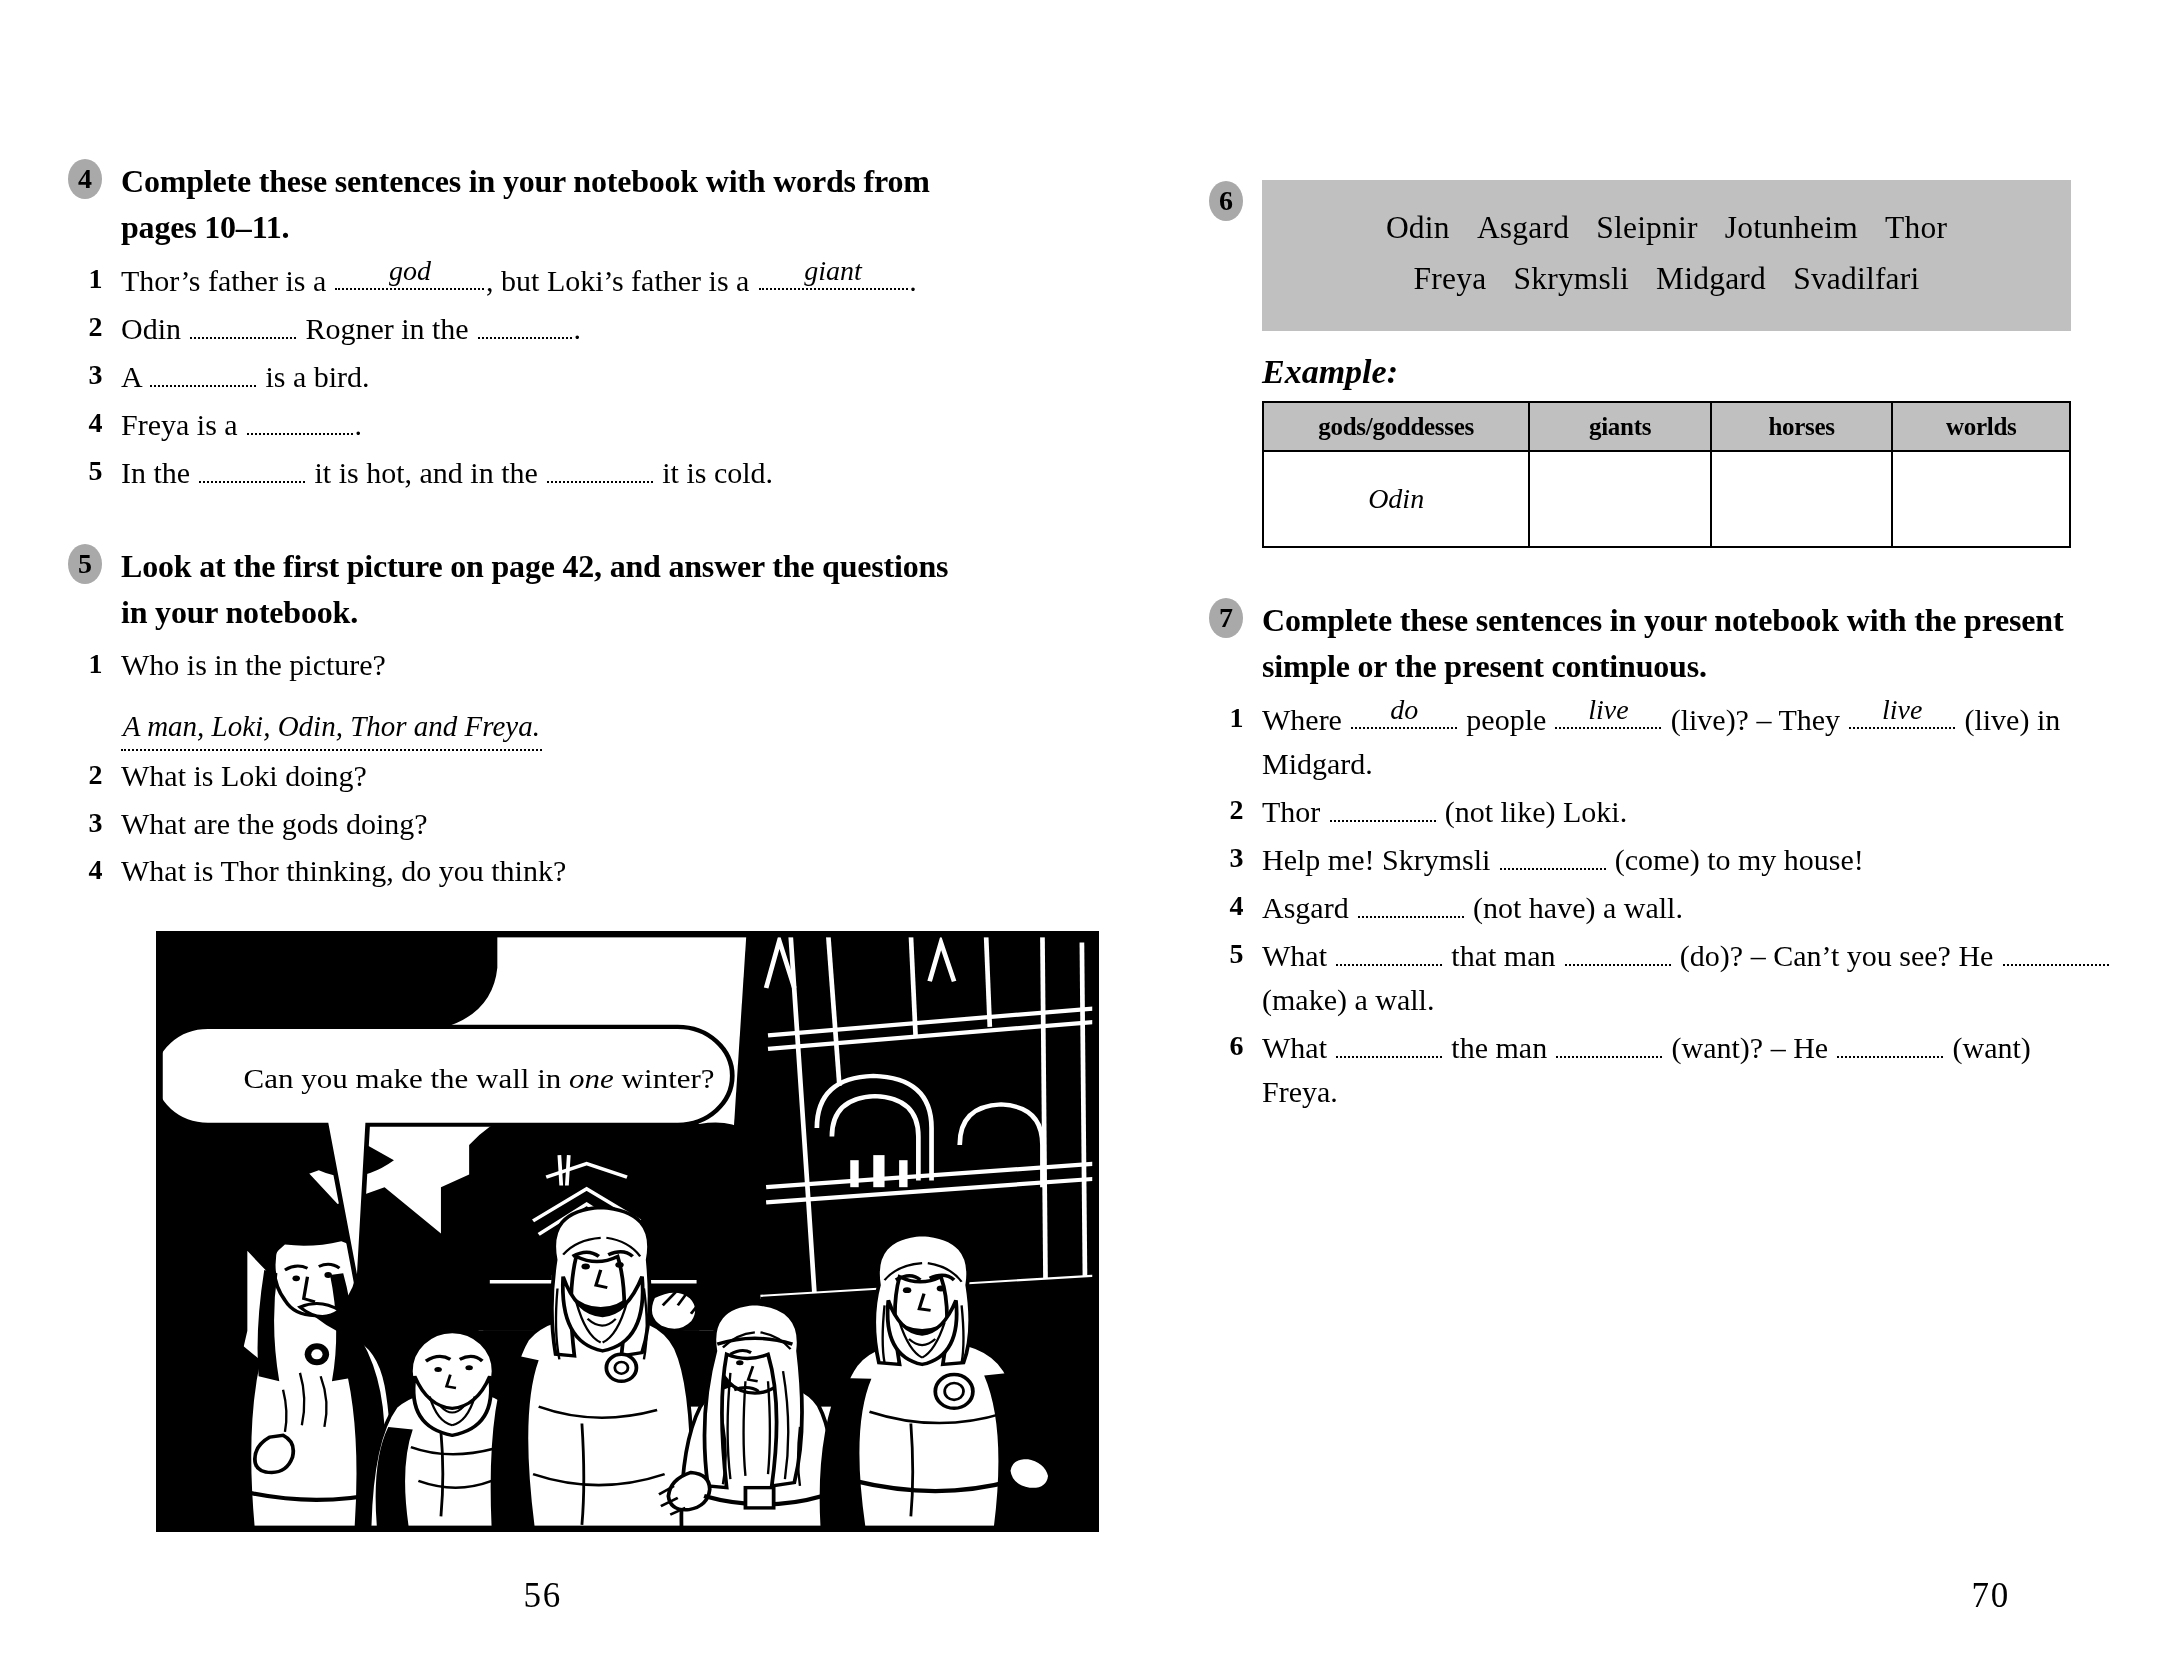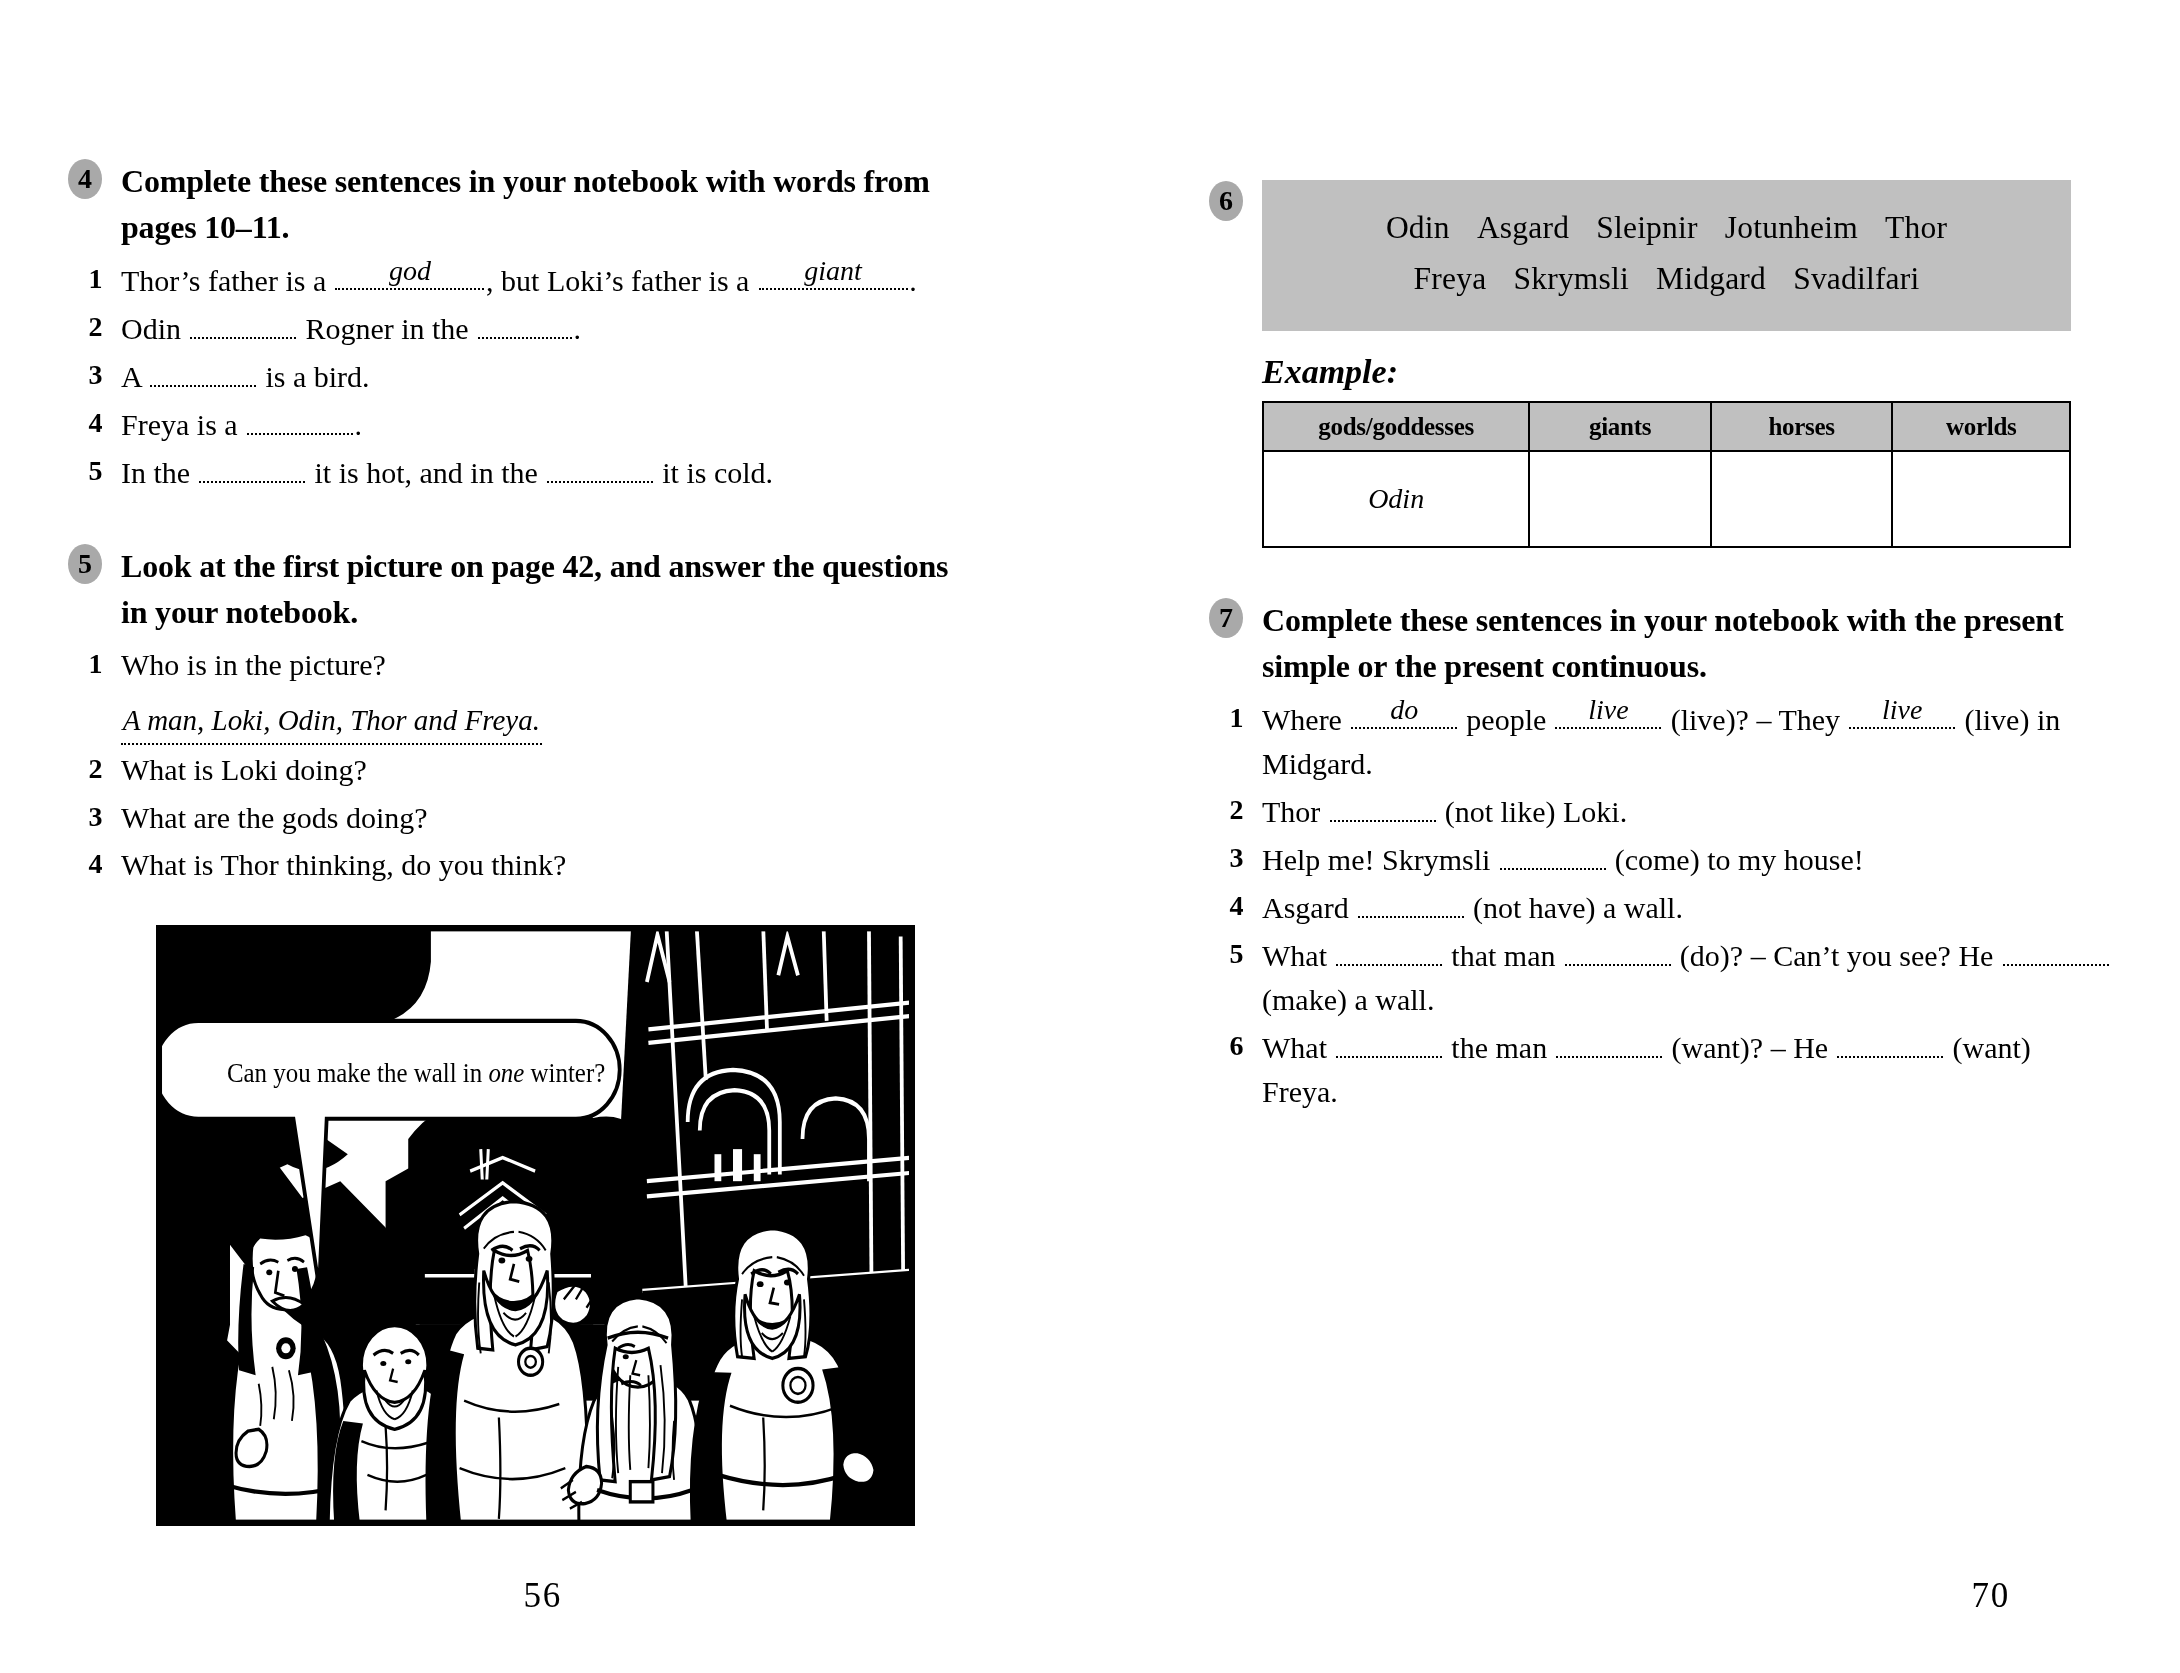"A man, Loki, Odin, Thor" .written-answer { margin-top: 12px -> 18px }
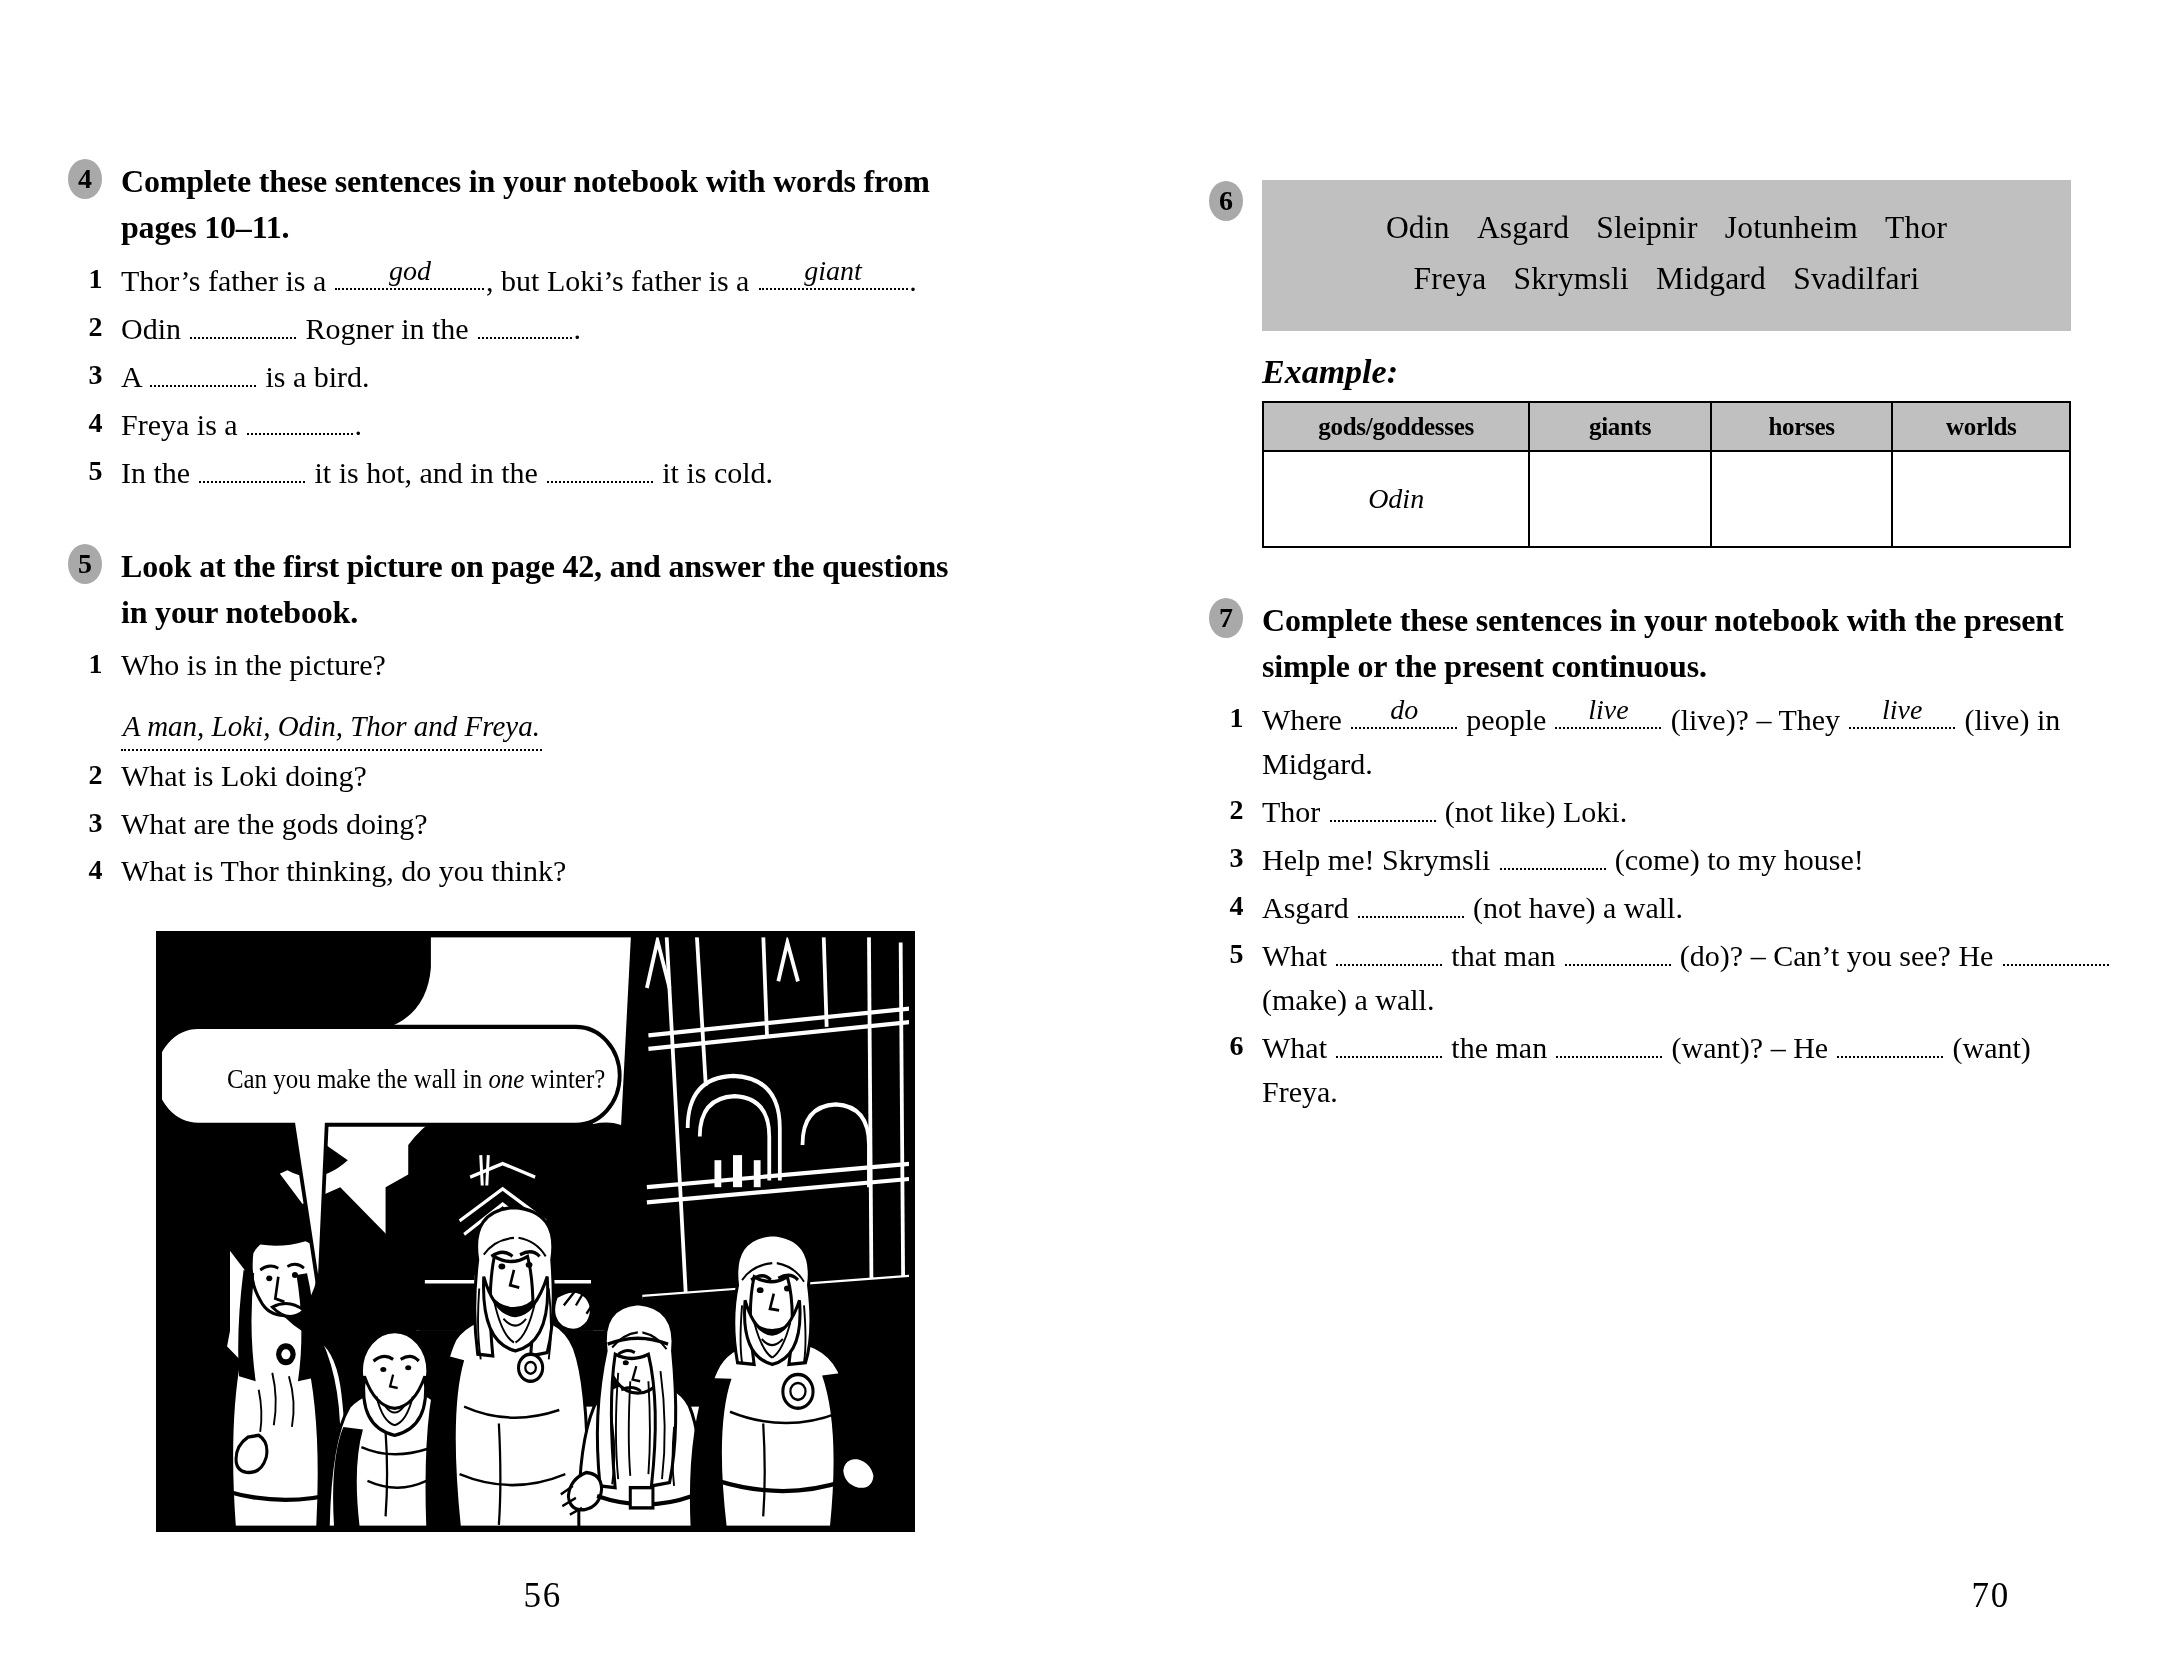"Can you make the wall" .comic-wrap { width: 759px -> 943px }
